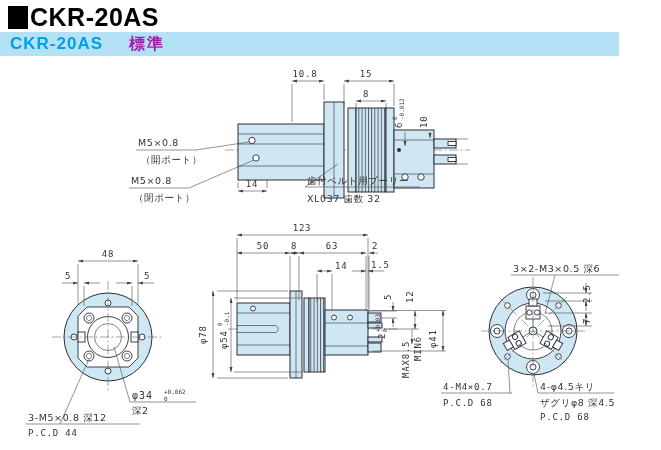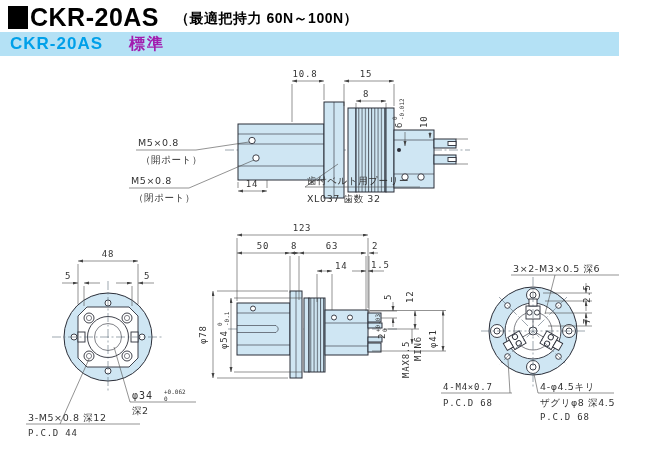"（最適把持力 60N～100N）" span.sub { html: <span>（最適把持力 60N～100N）</span> -> none }
